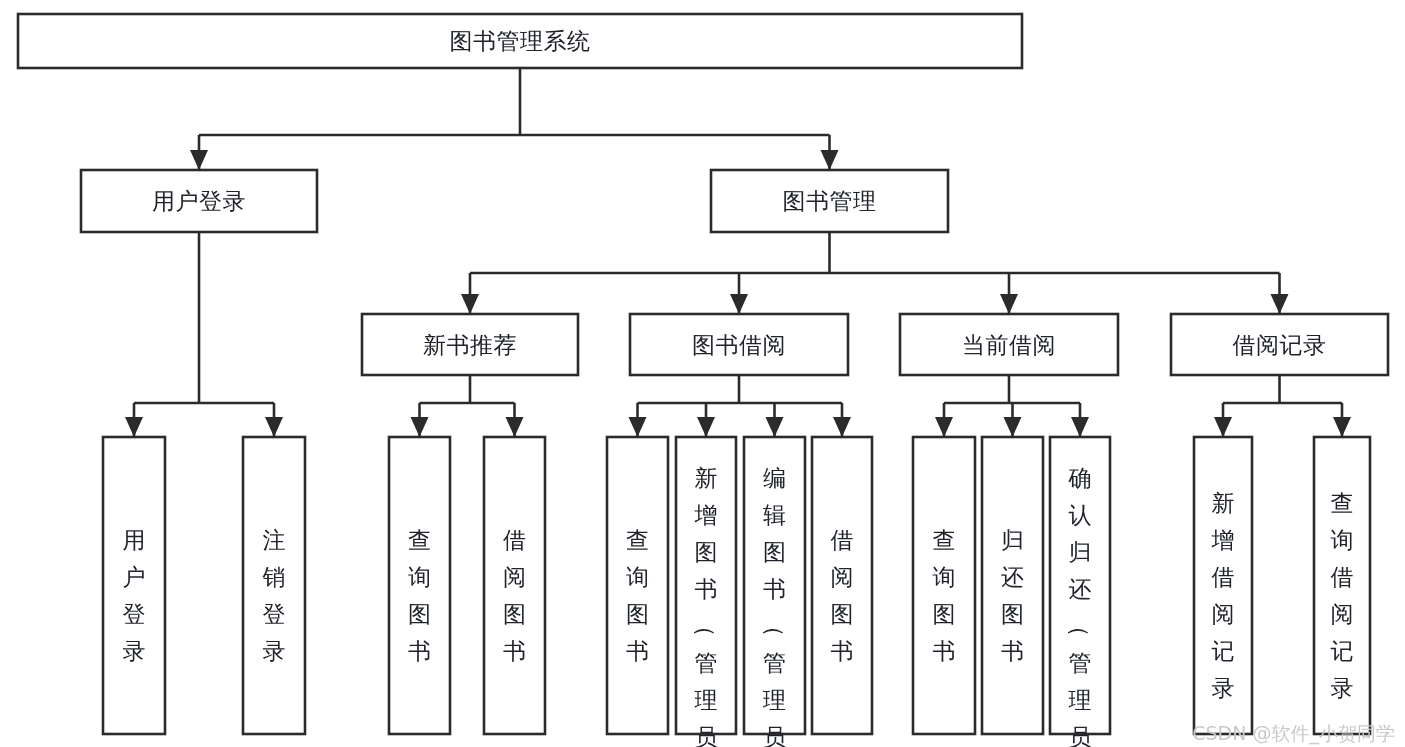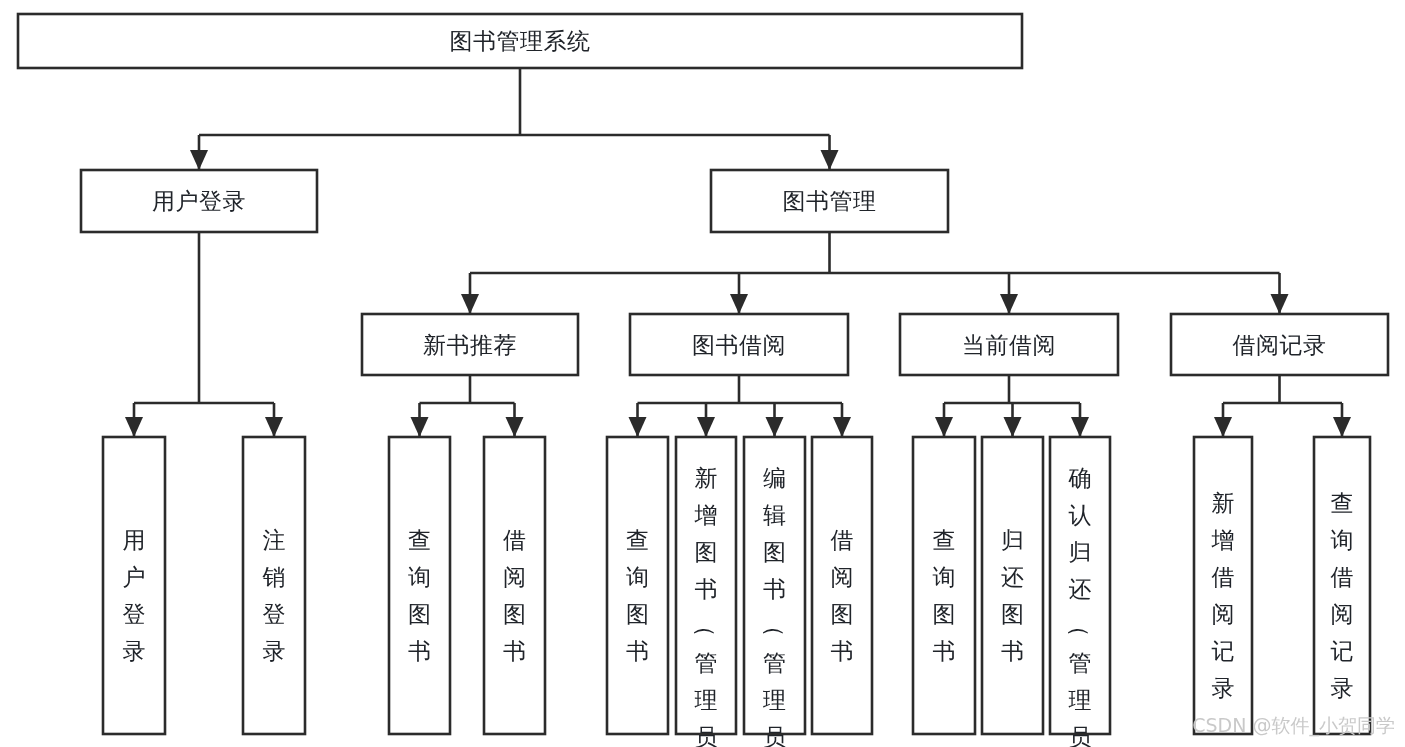"CSDN @软件_小贺同学" .watermark-text { bottom: 8px -> 0 }
